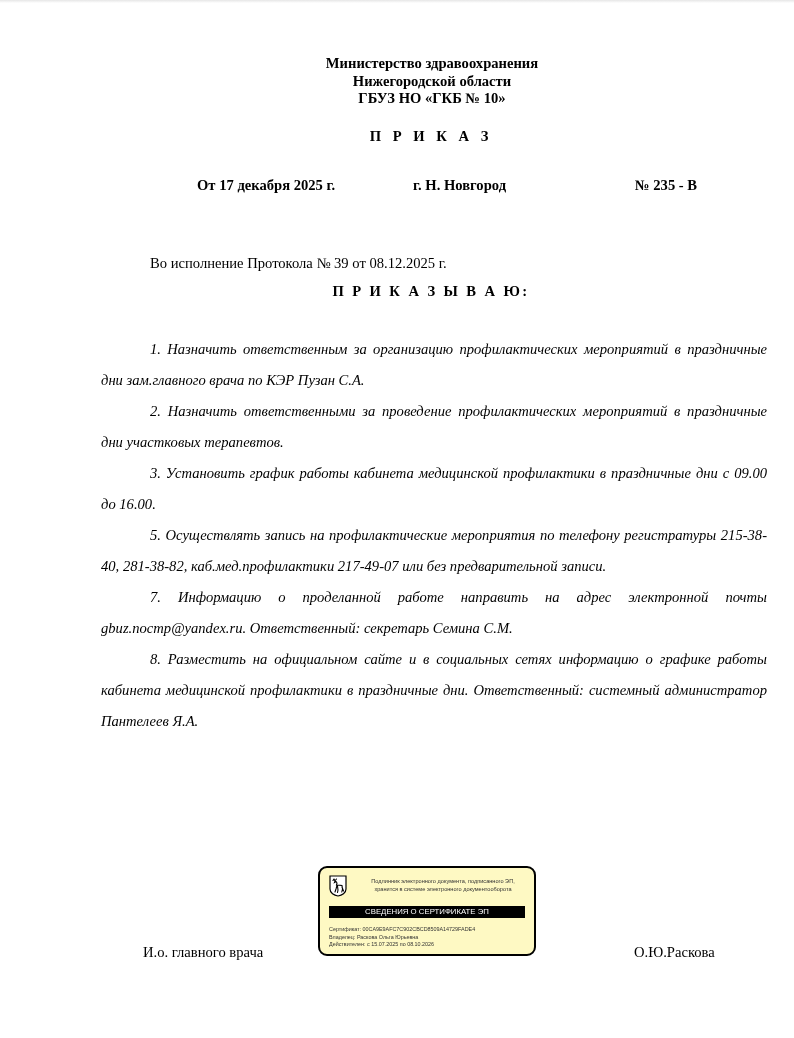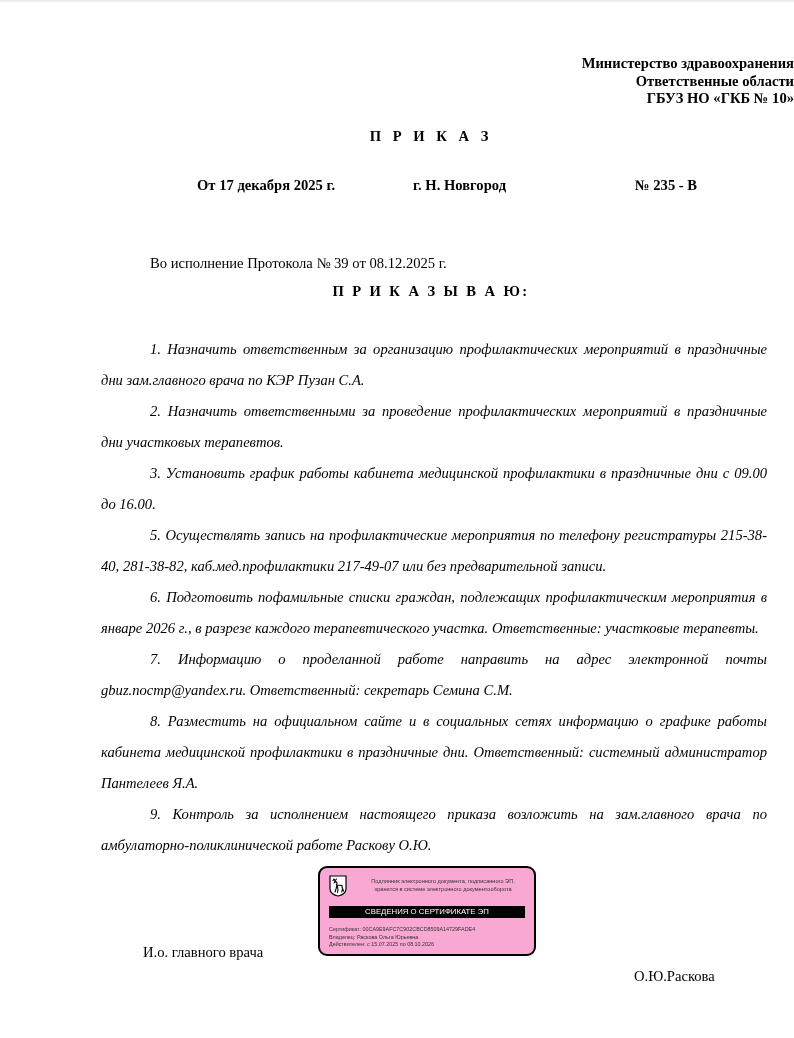"Министерство здравоохранения" .header { text-align: right -> center }
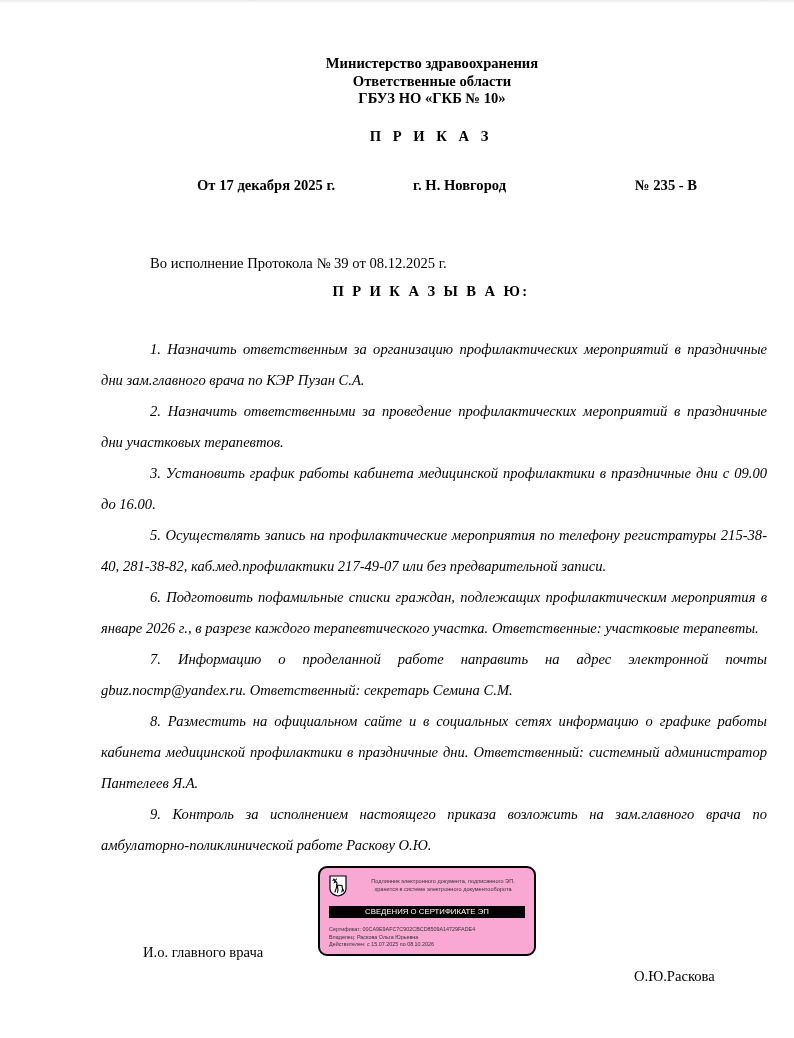"Ответственные области" span.line { text: Ответственные -> Нижегородской }
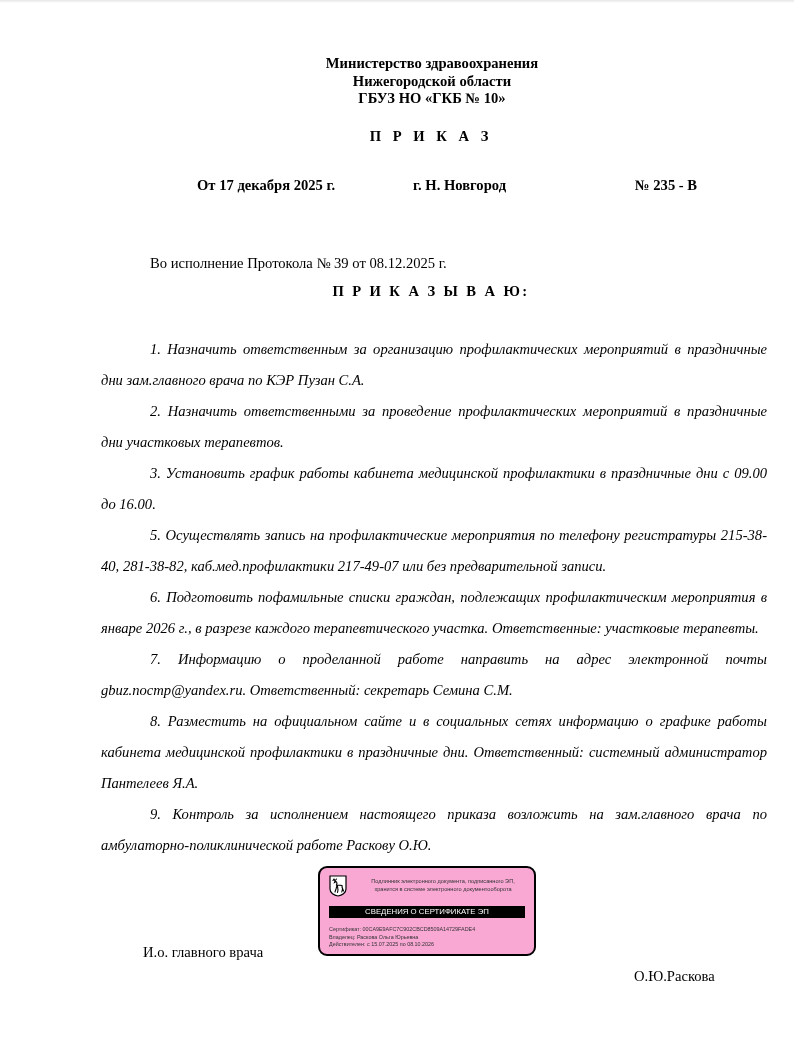"6. Подготовить пофамильные списки" p.item { html: <p>6. Подготовить пофамильные списки граждан, подлежащих профилактическим мероприятия в январе 2026 г., в разрезе каждого терапевтического участка. Ответственные: участковые терапевты.</p> -> none }
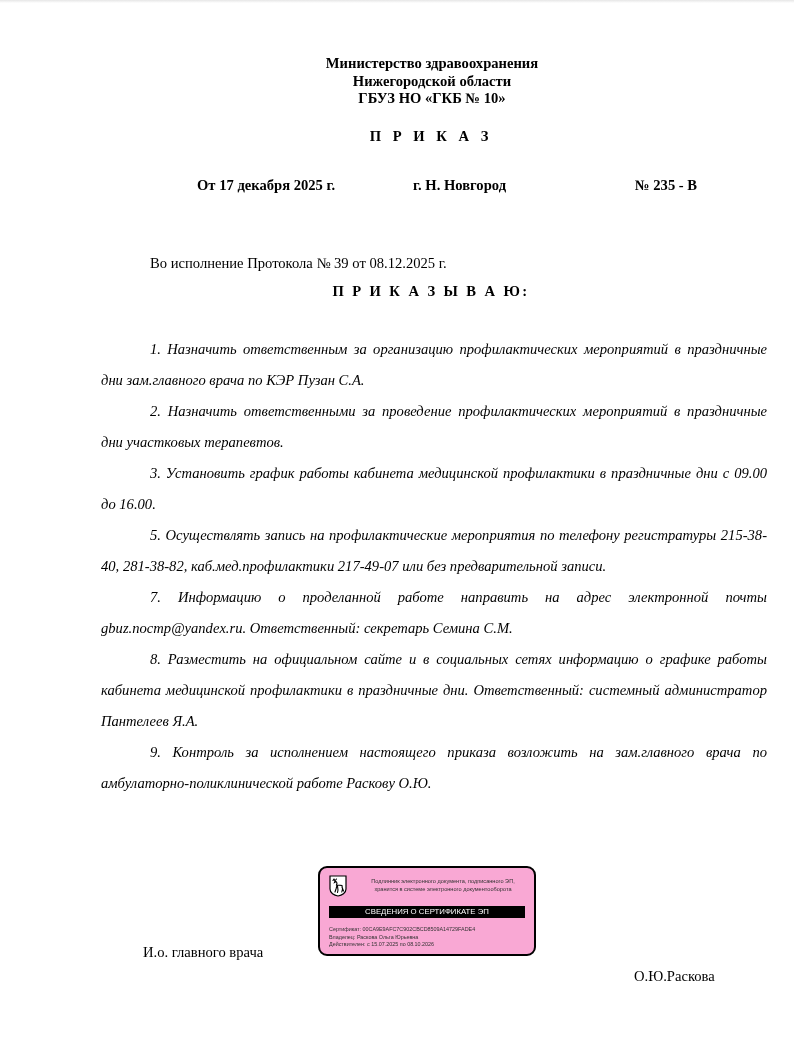"9. Контроль за исполнением настоящего" p.item { html: <p>9. Контроль за исполнением настоящего приказа возложить на зам.главного врача по амбулаторно-поликлинической работе Раскову О.Ю.</p> -> none }
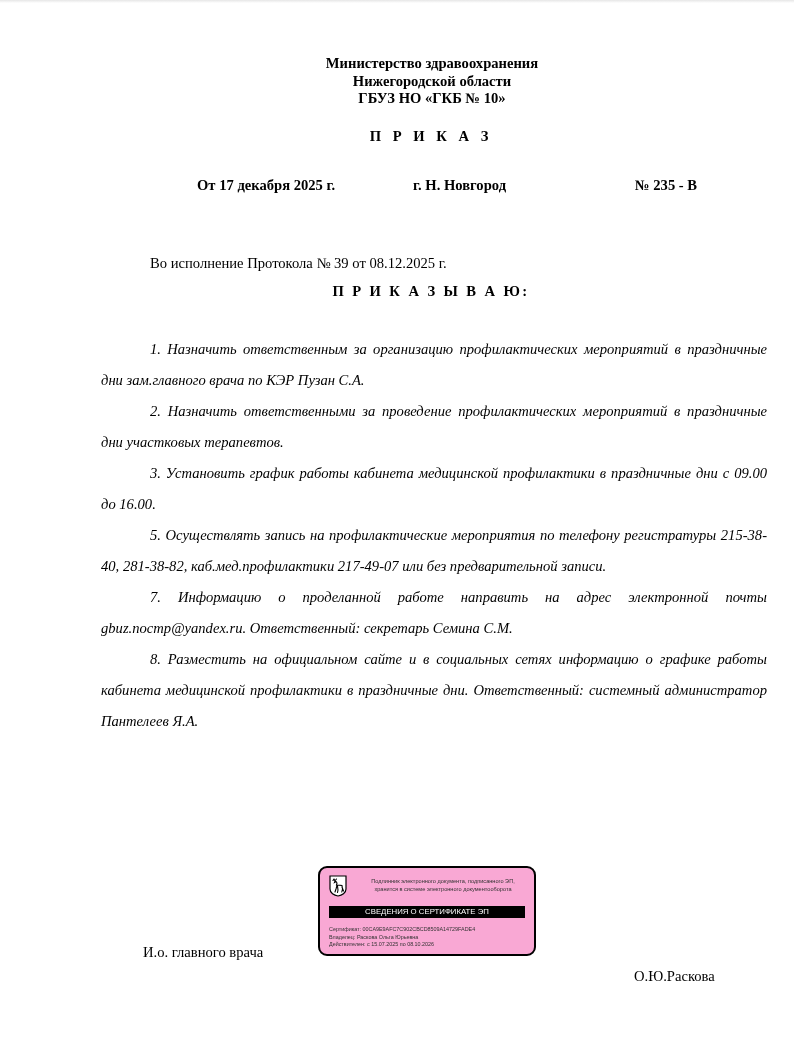"СВЕДЕНИЯ О СЕРТИФИКАТЕ ЭП" .stamp { background: #f9a8d4 -> #fef9c3 }
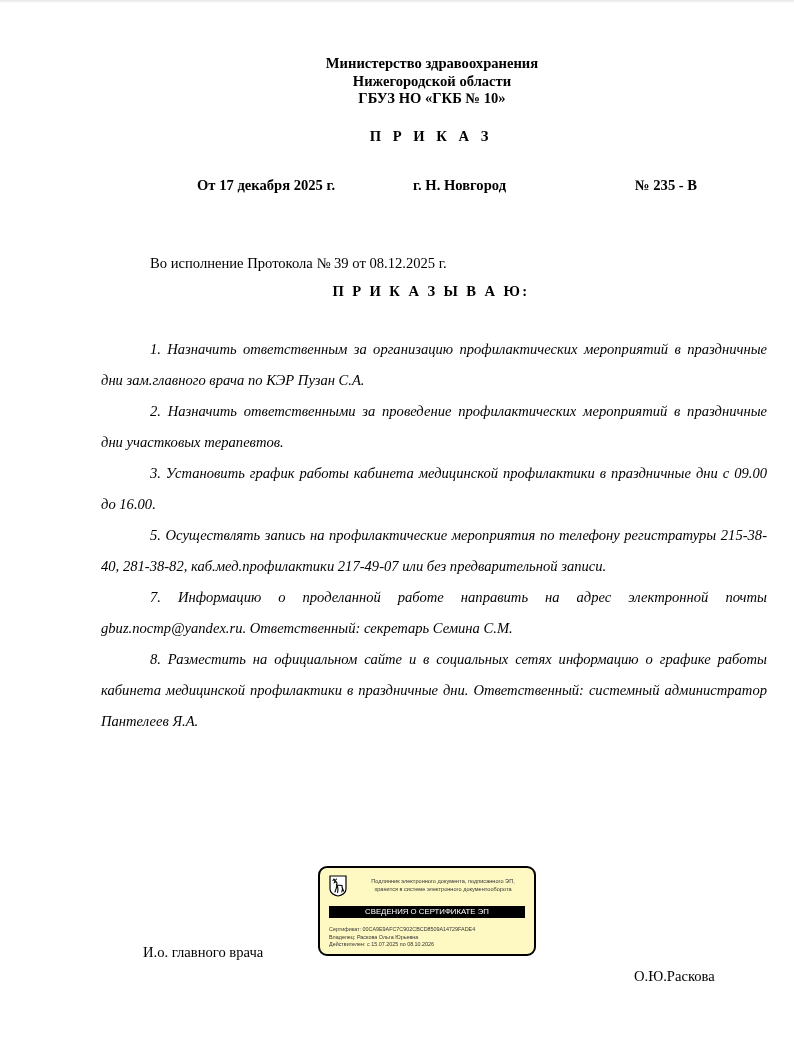"О.Ю.Раскова" .sign-name { margin-top: 24px -> none }
